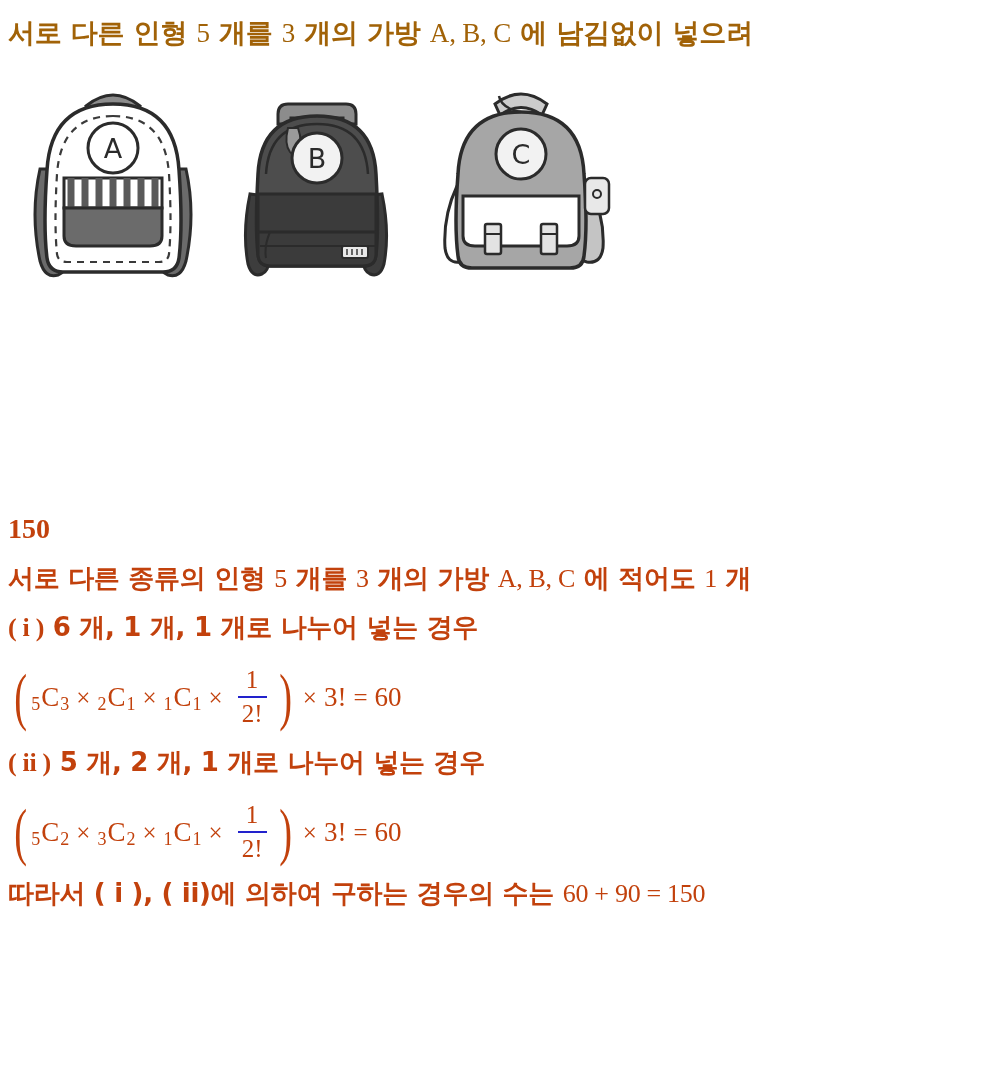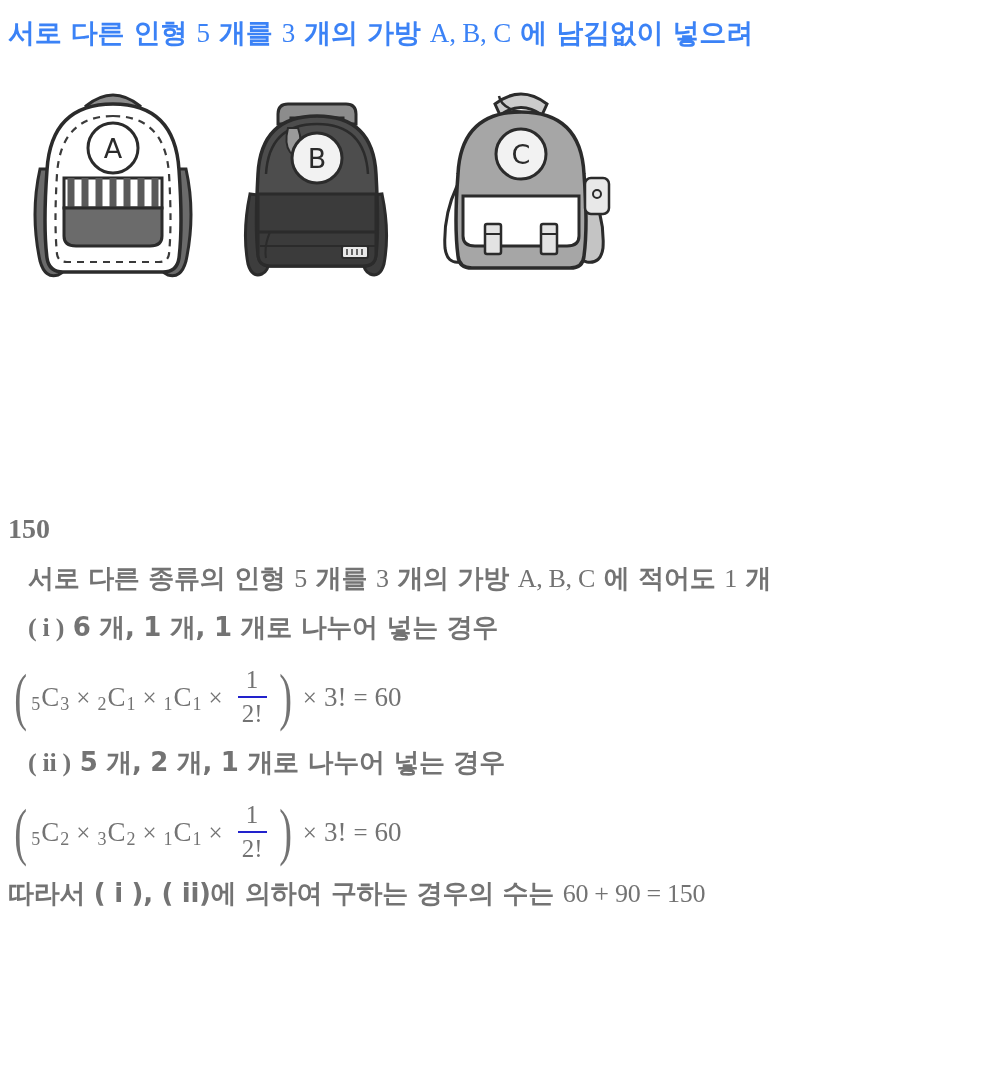"서로 다른 인형 5 개를" .question { color: #3b82f6 -> #a16207 }
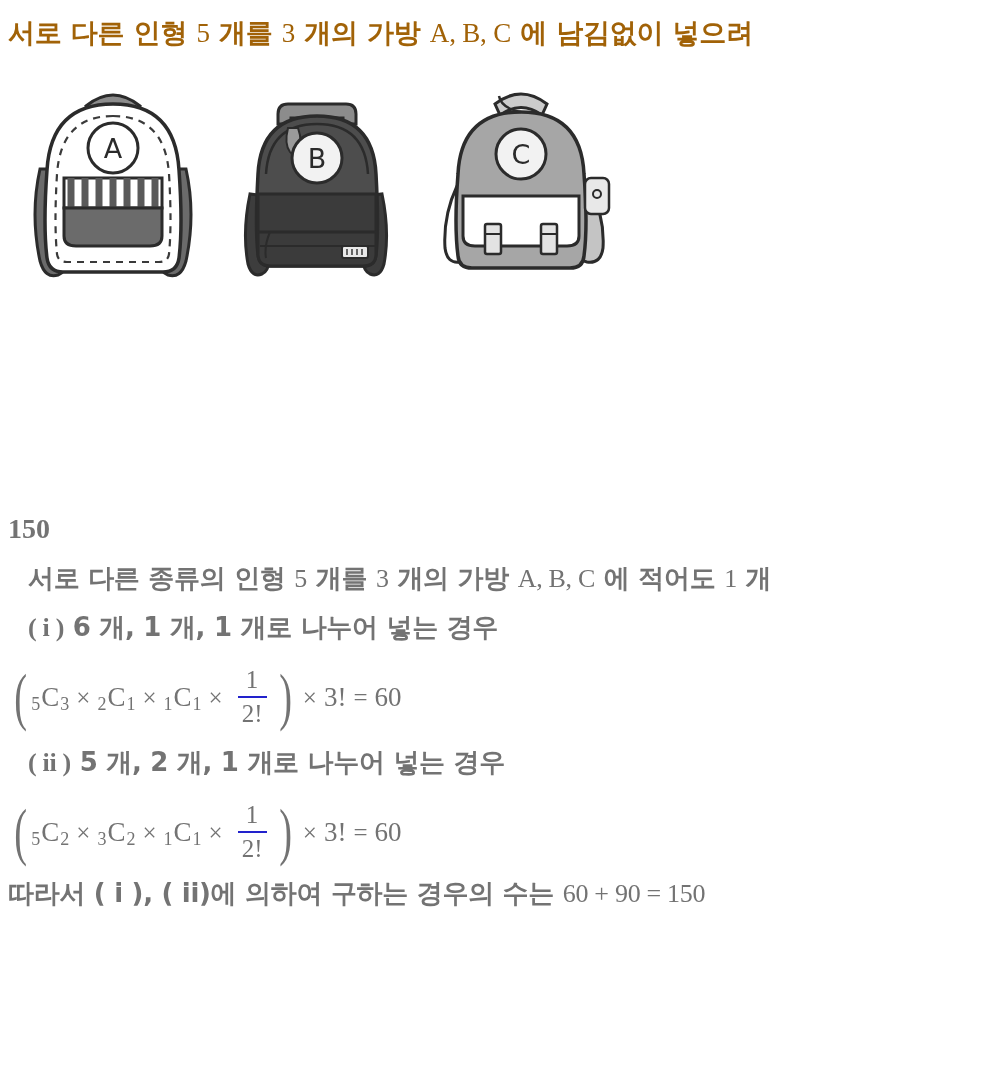"150" .answer { color: #737373 -> #c2410c }
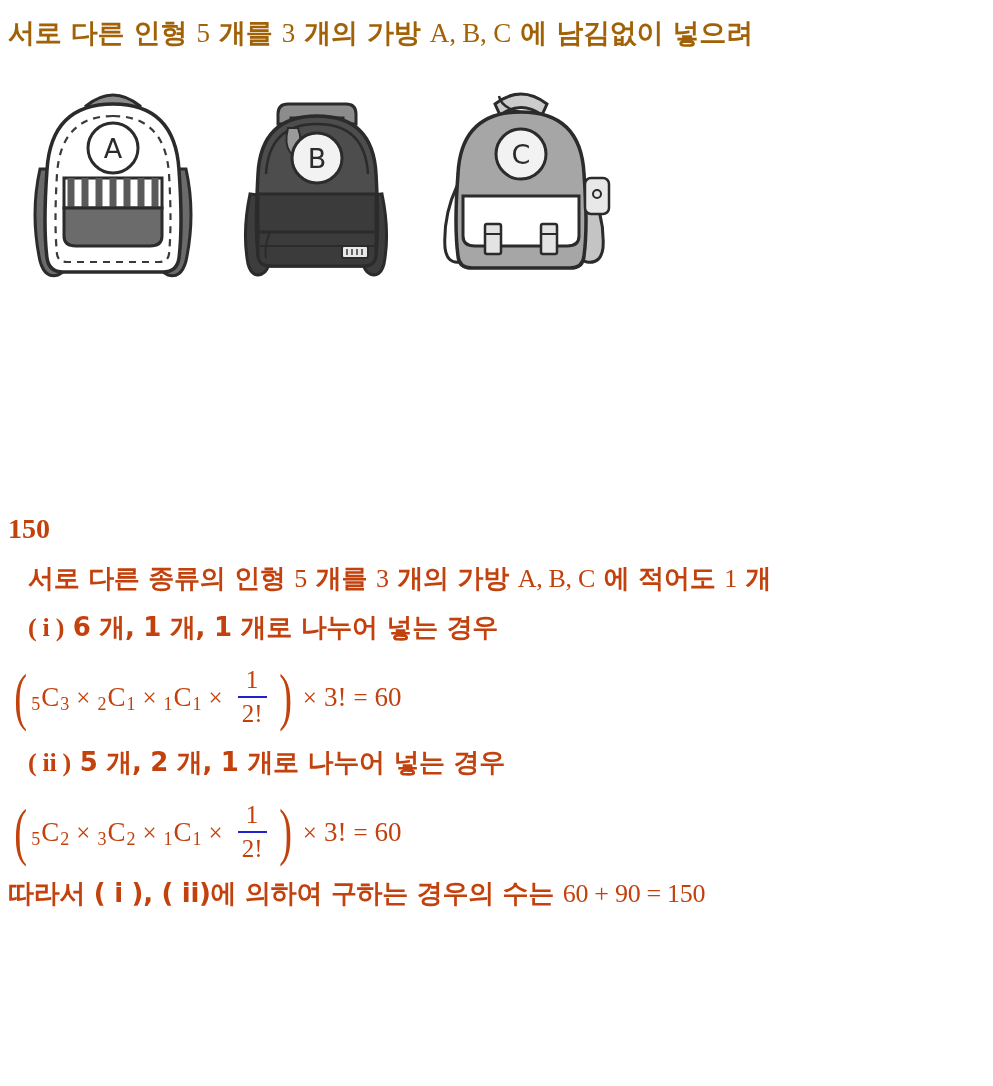"서로 다른 종류의 인형 5" .ans-line { margin-left: 20px -> none }
